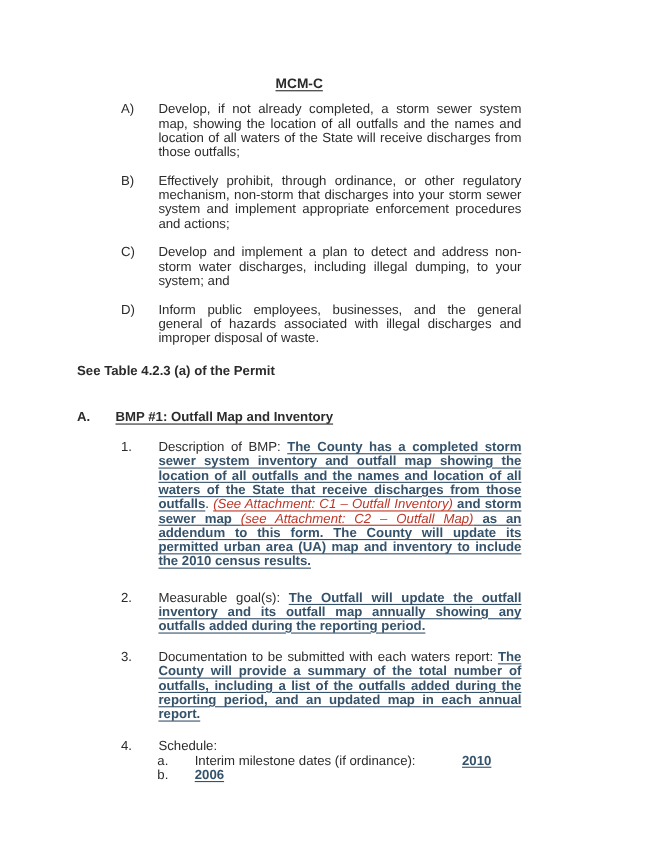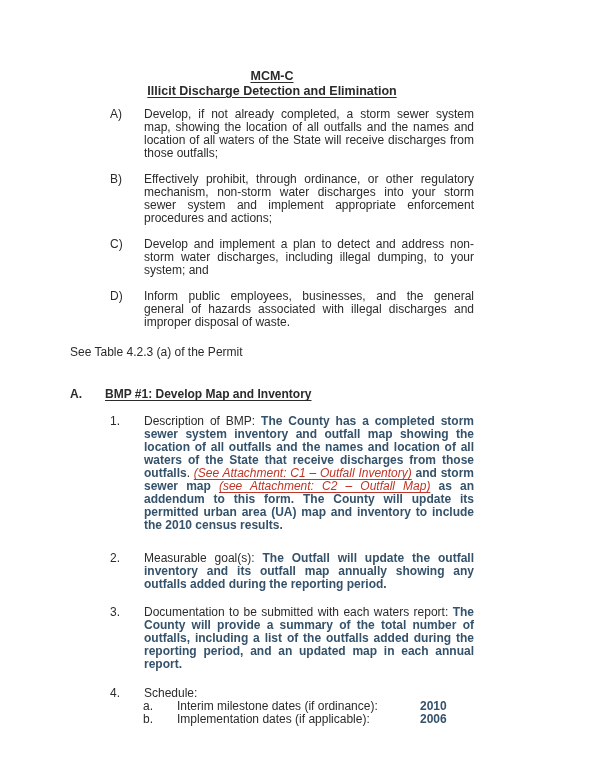"Illicit Discharge Detection and" div.title-line { html: <div>Illicit Discharge Detection and Elimination</div> -> none }
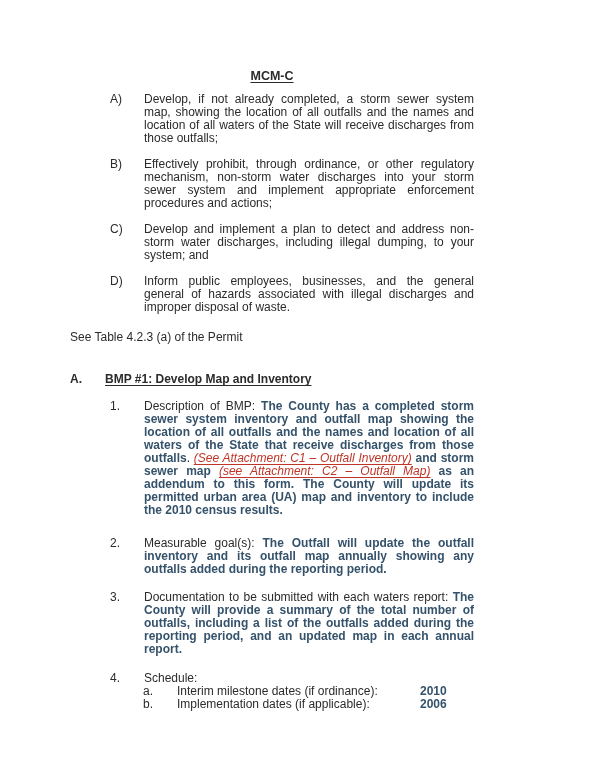"Effectively prohibit, through ordinance," span.body { text: water -> that }
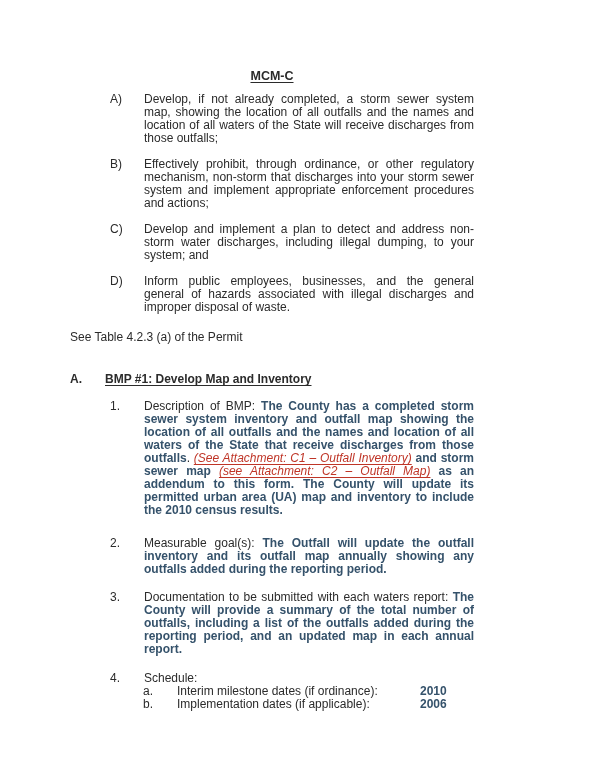"See Table 4.2.3 (a) of" .see-table { font-weight: normal -> bold }
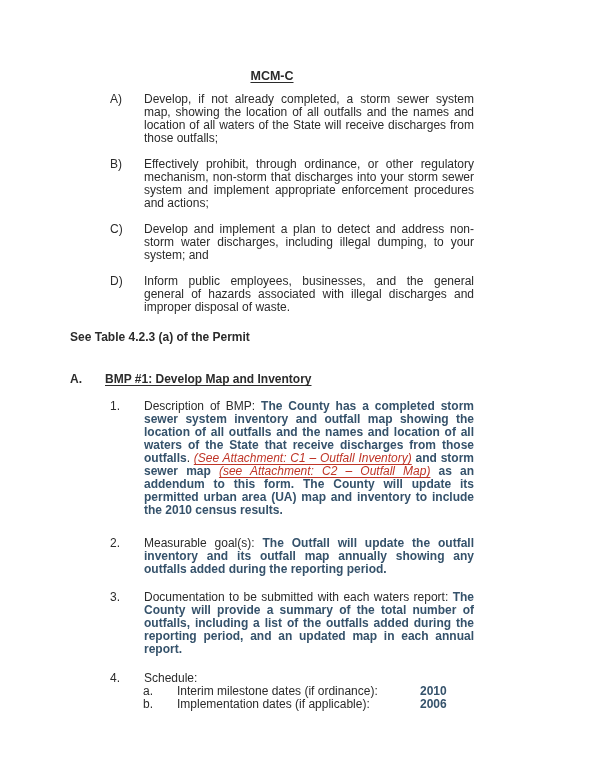"BMP #1: Develop Map and" span.head-text { text: Develop -> Outfall }
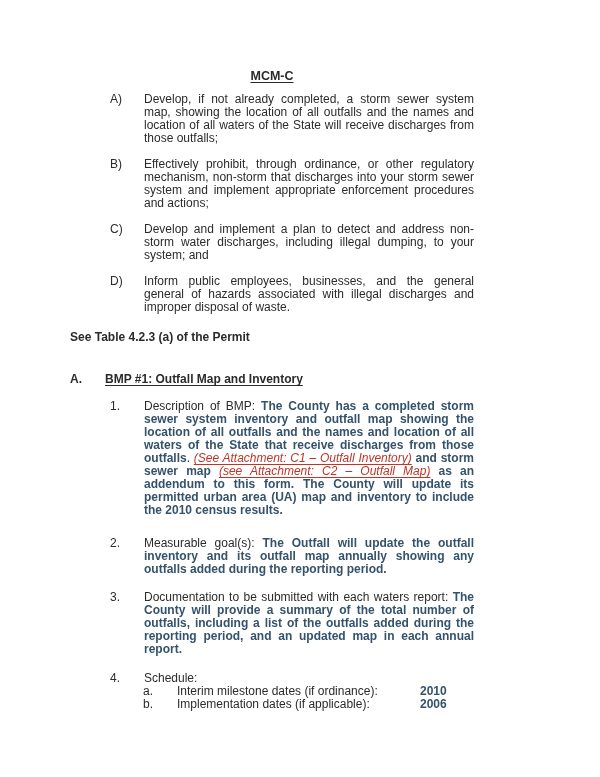"The County has a completed" .filled { text-decoration: none -> underline }
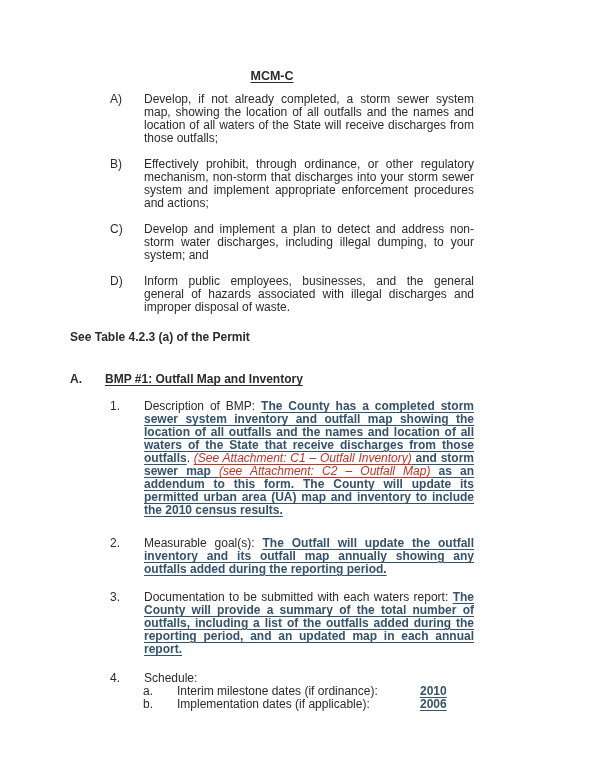"Implementation dates (if applicable):" span.sub-text { html: <span>Implementation dates (if applicable):</span> -> none }
